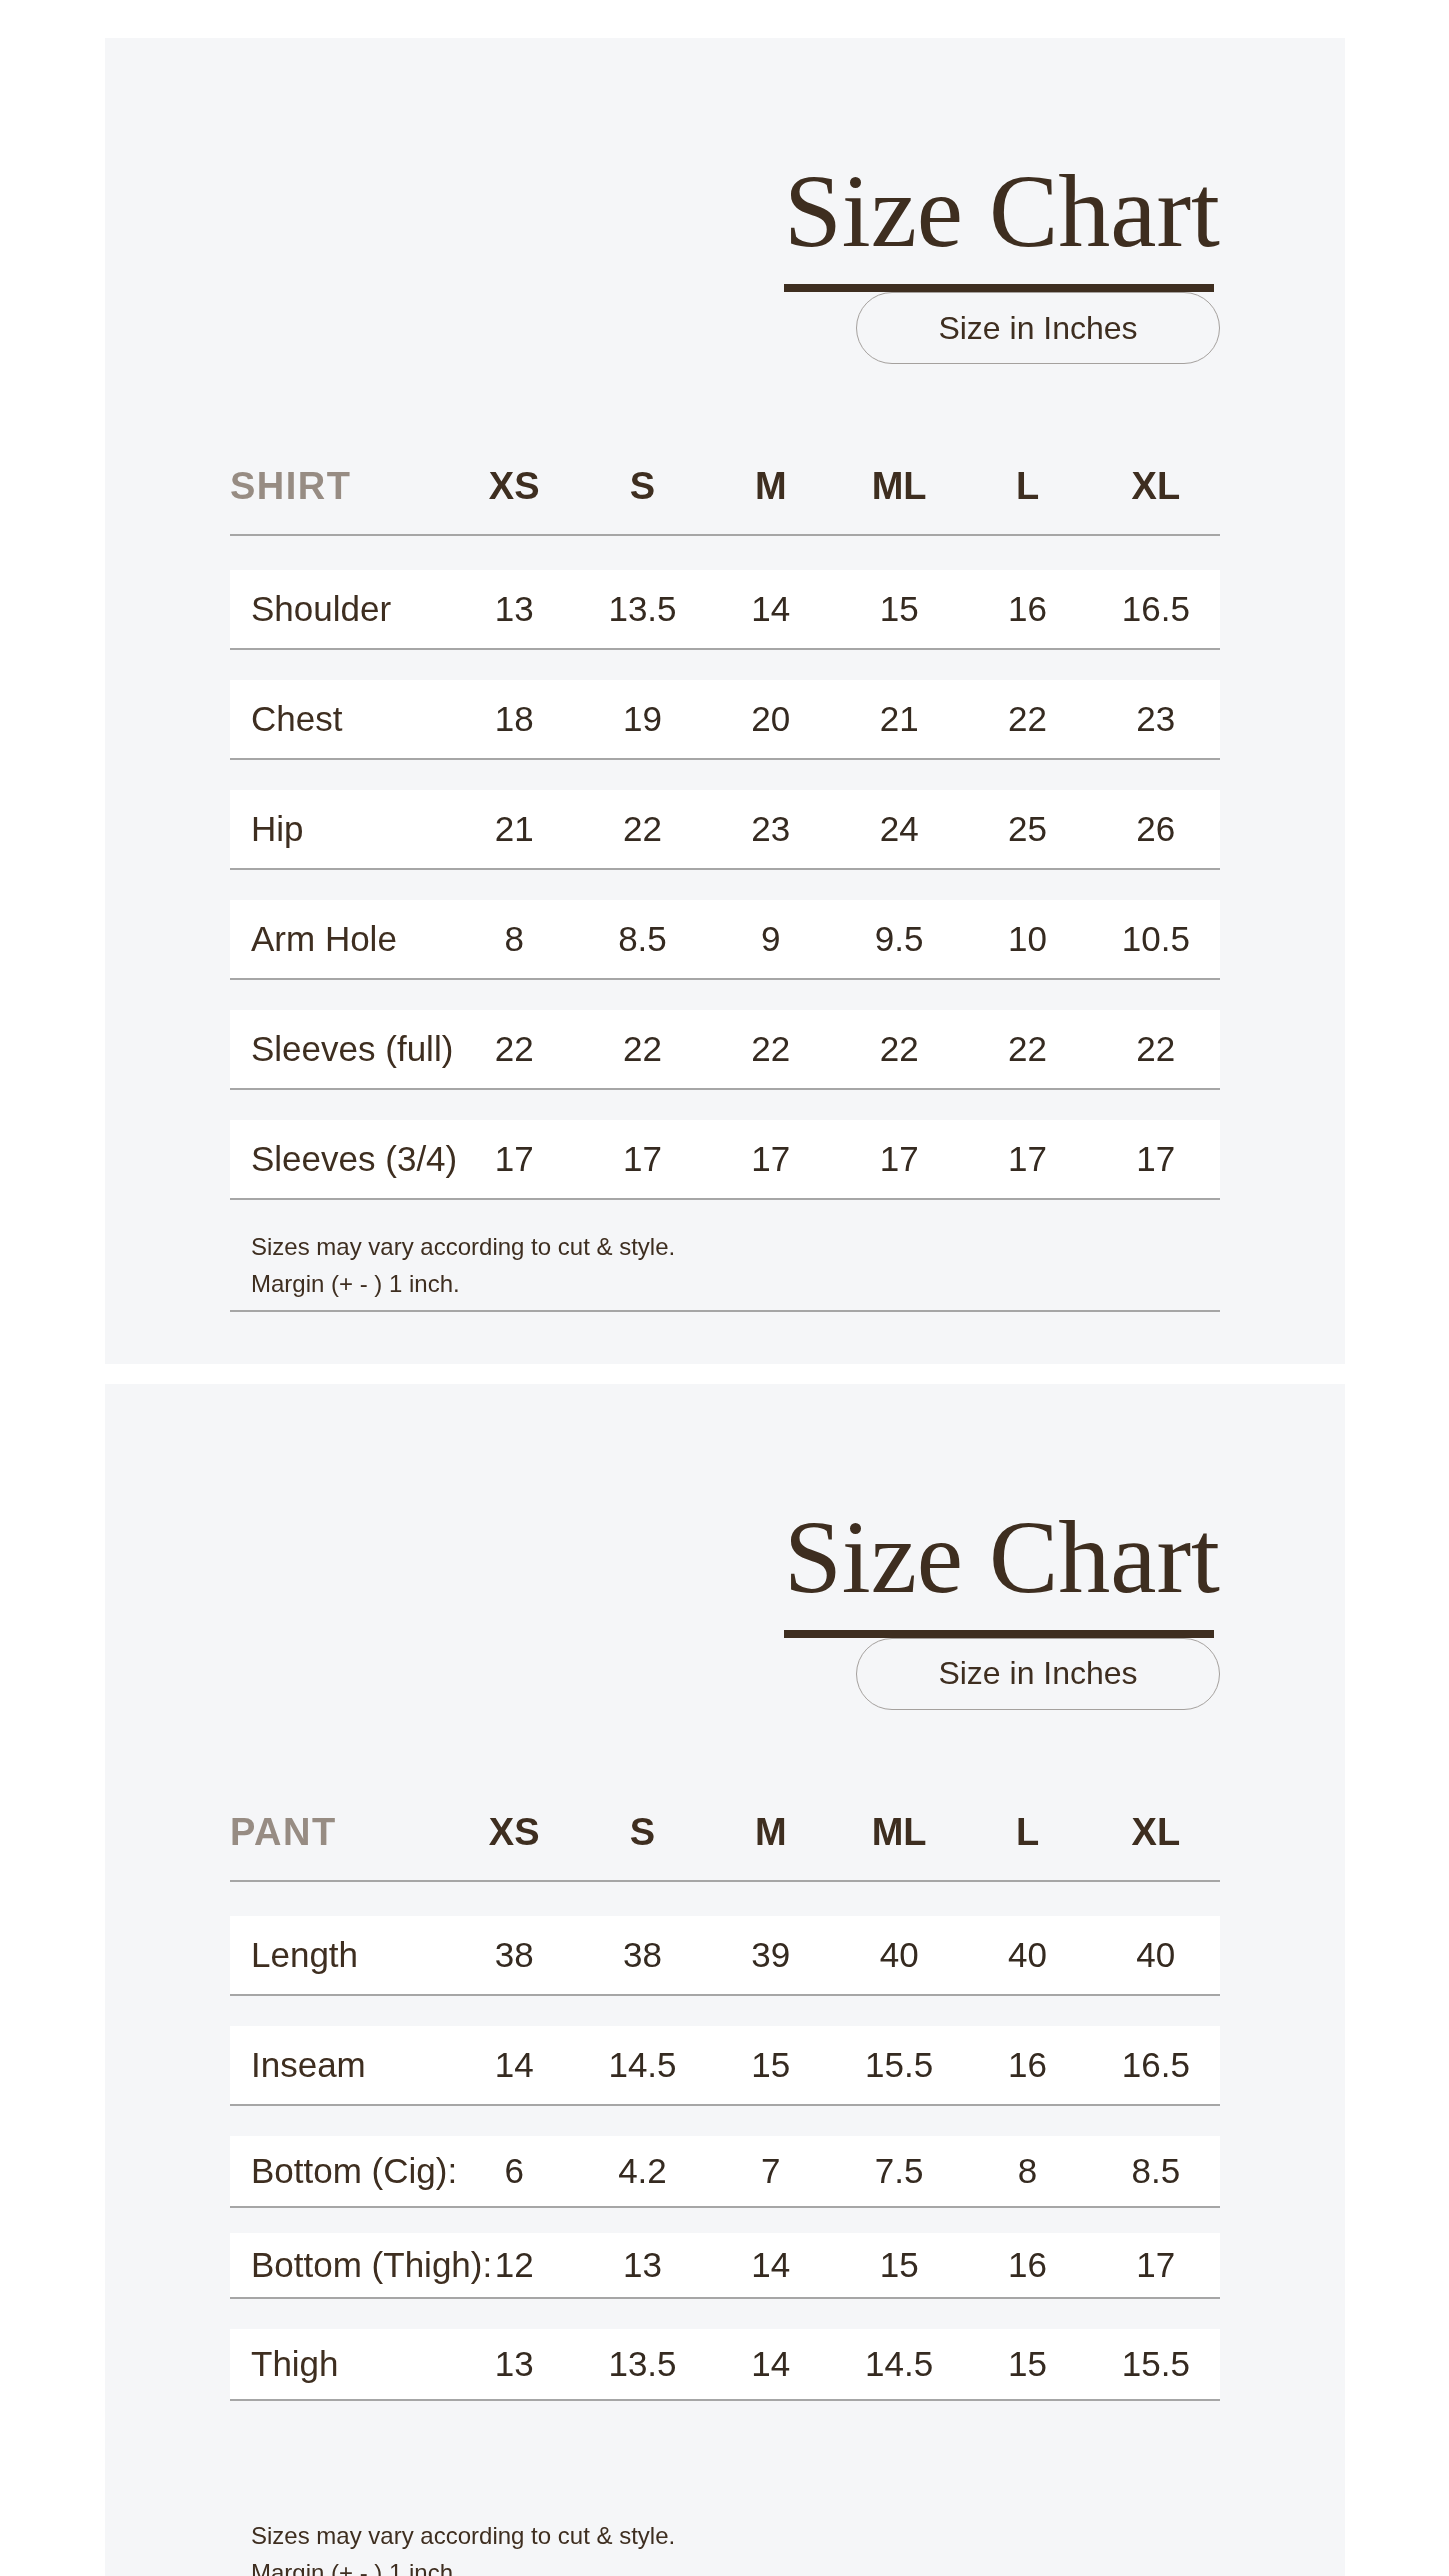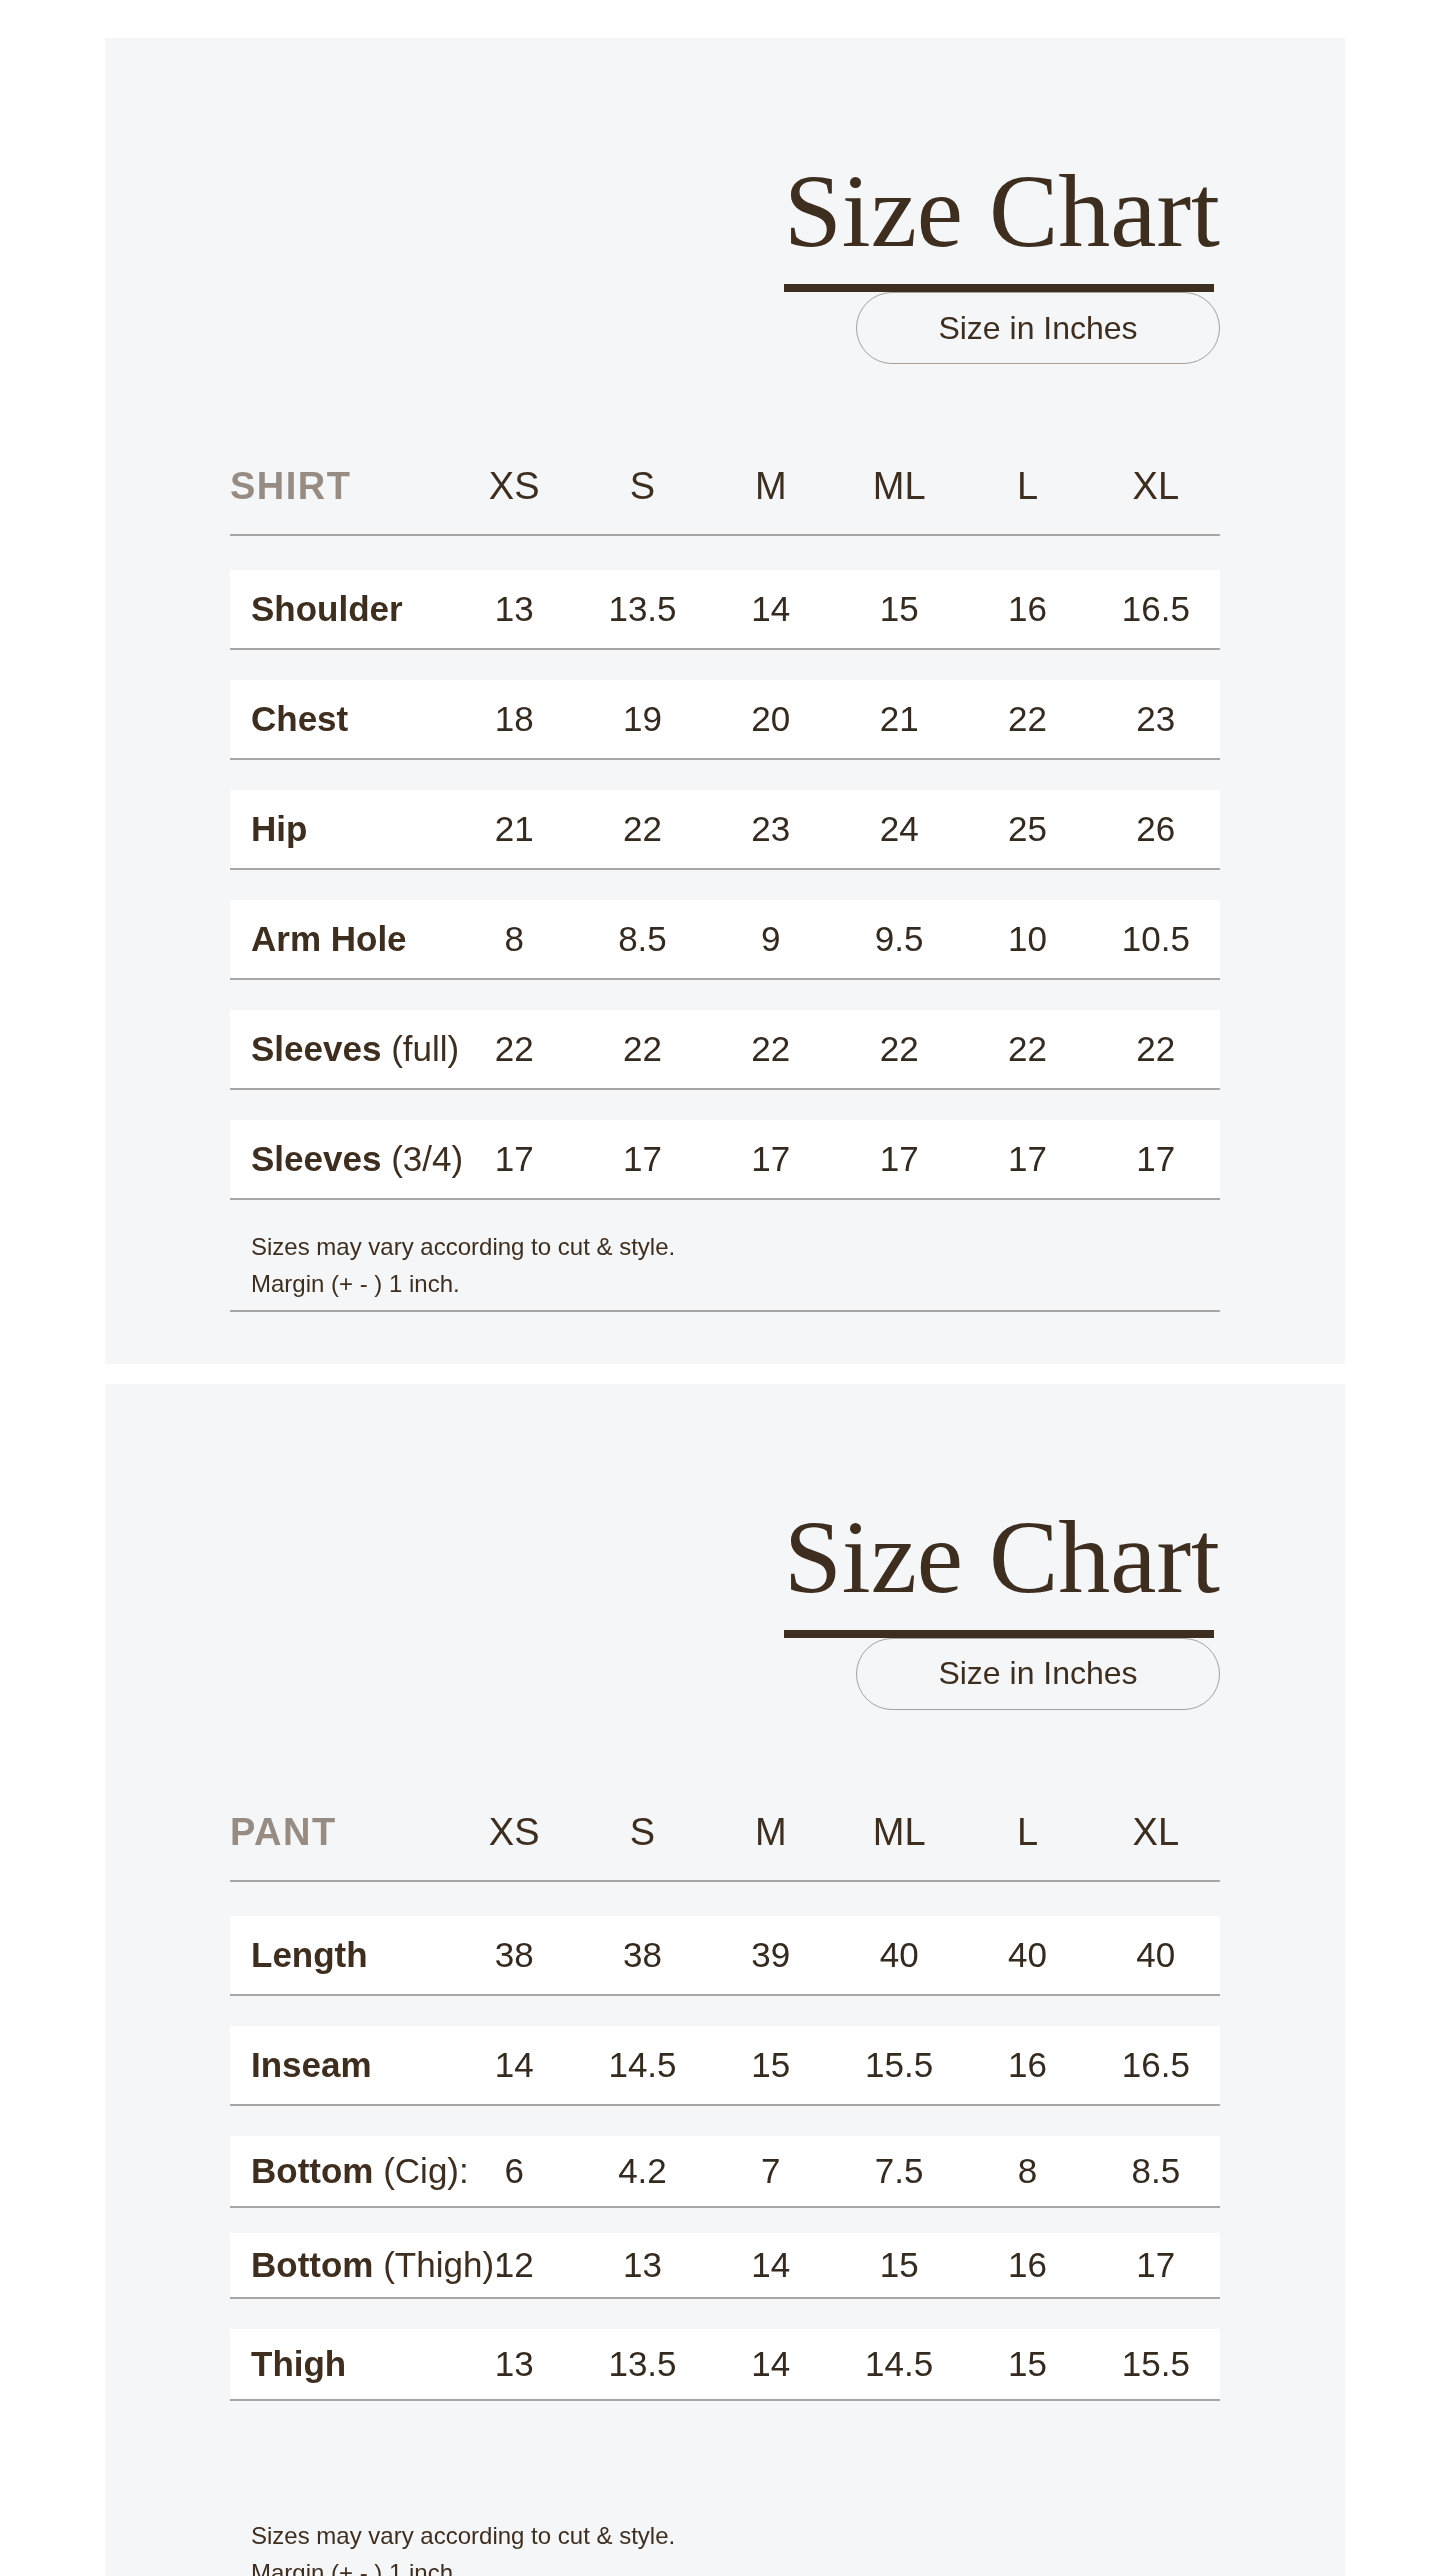"XS" .th-size { font-weight: 400 -> 700 }
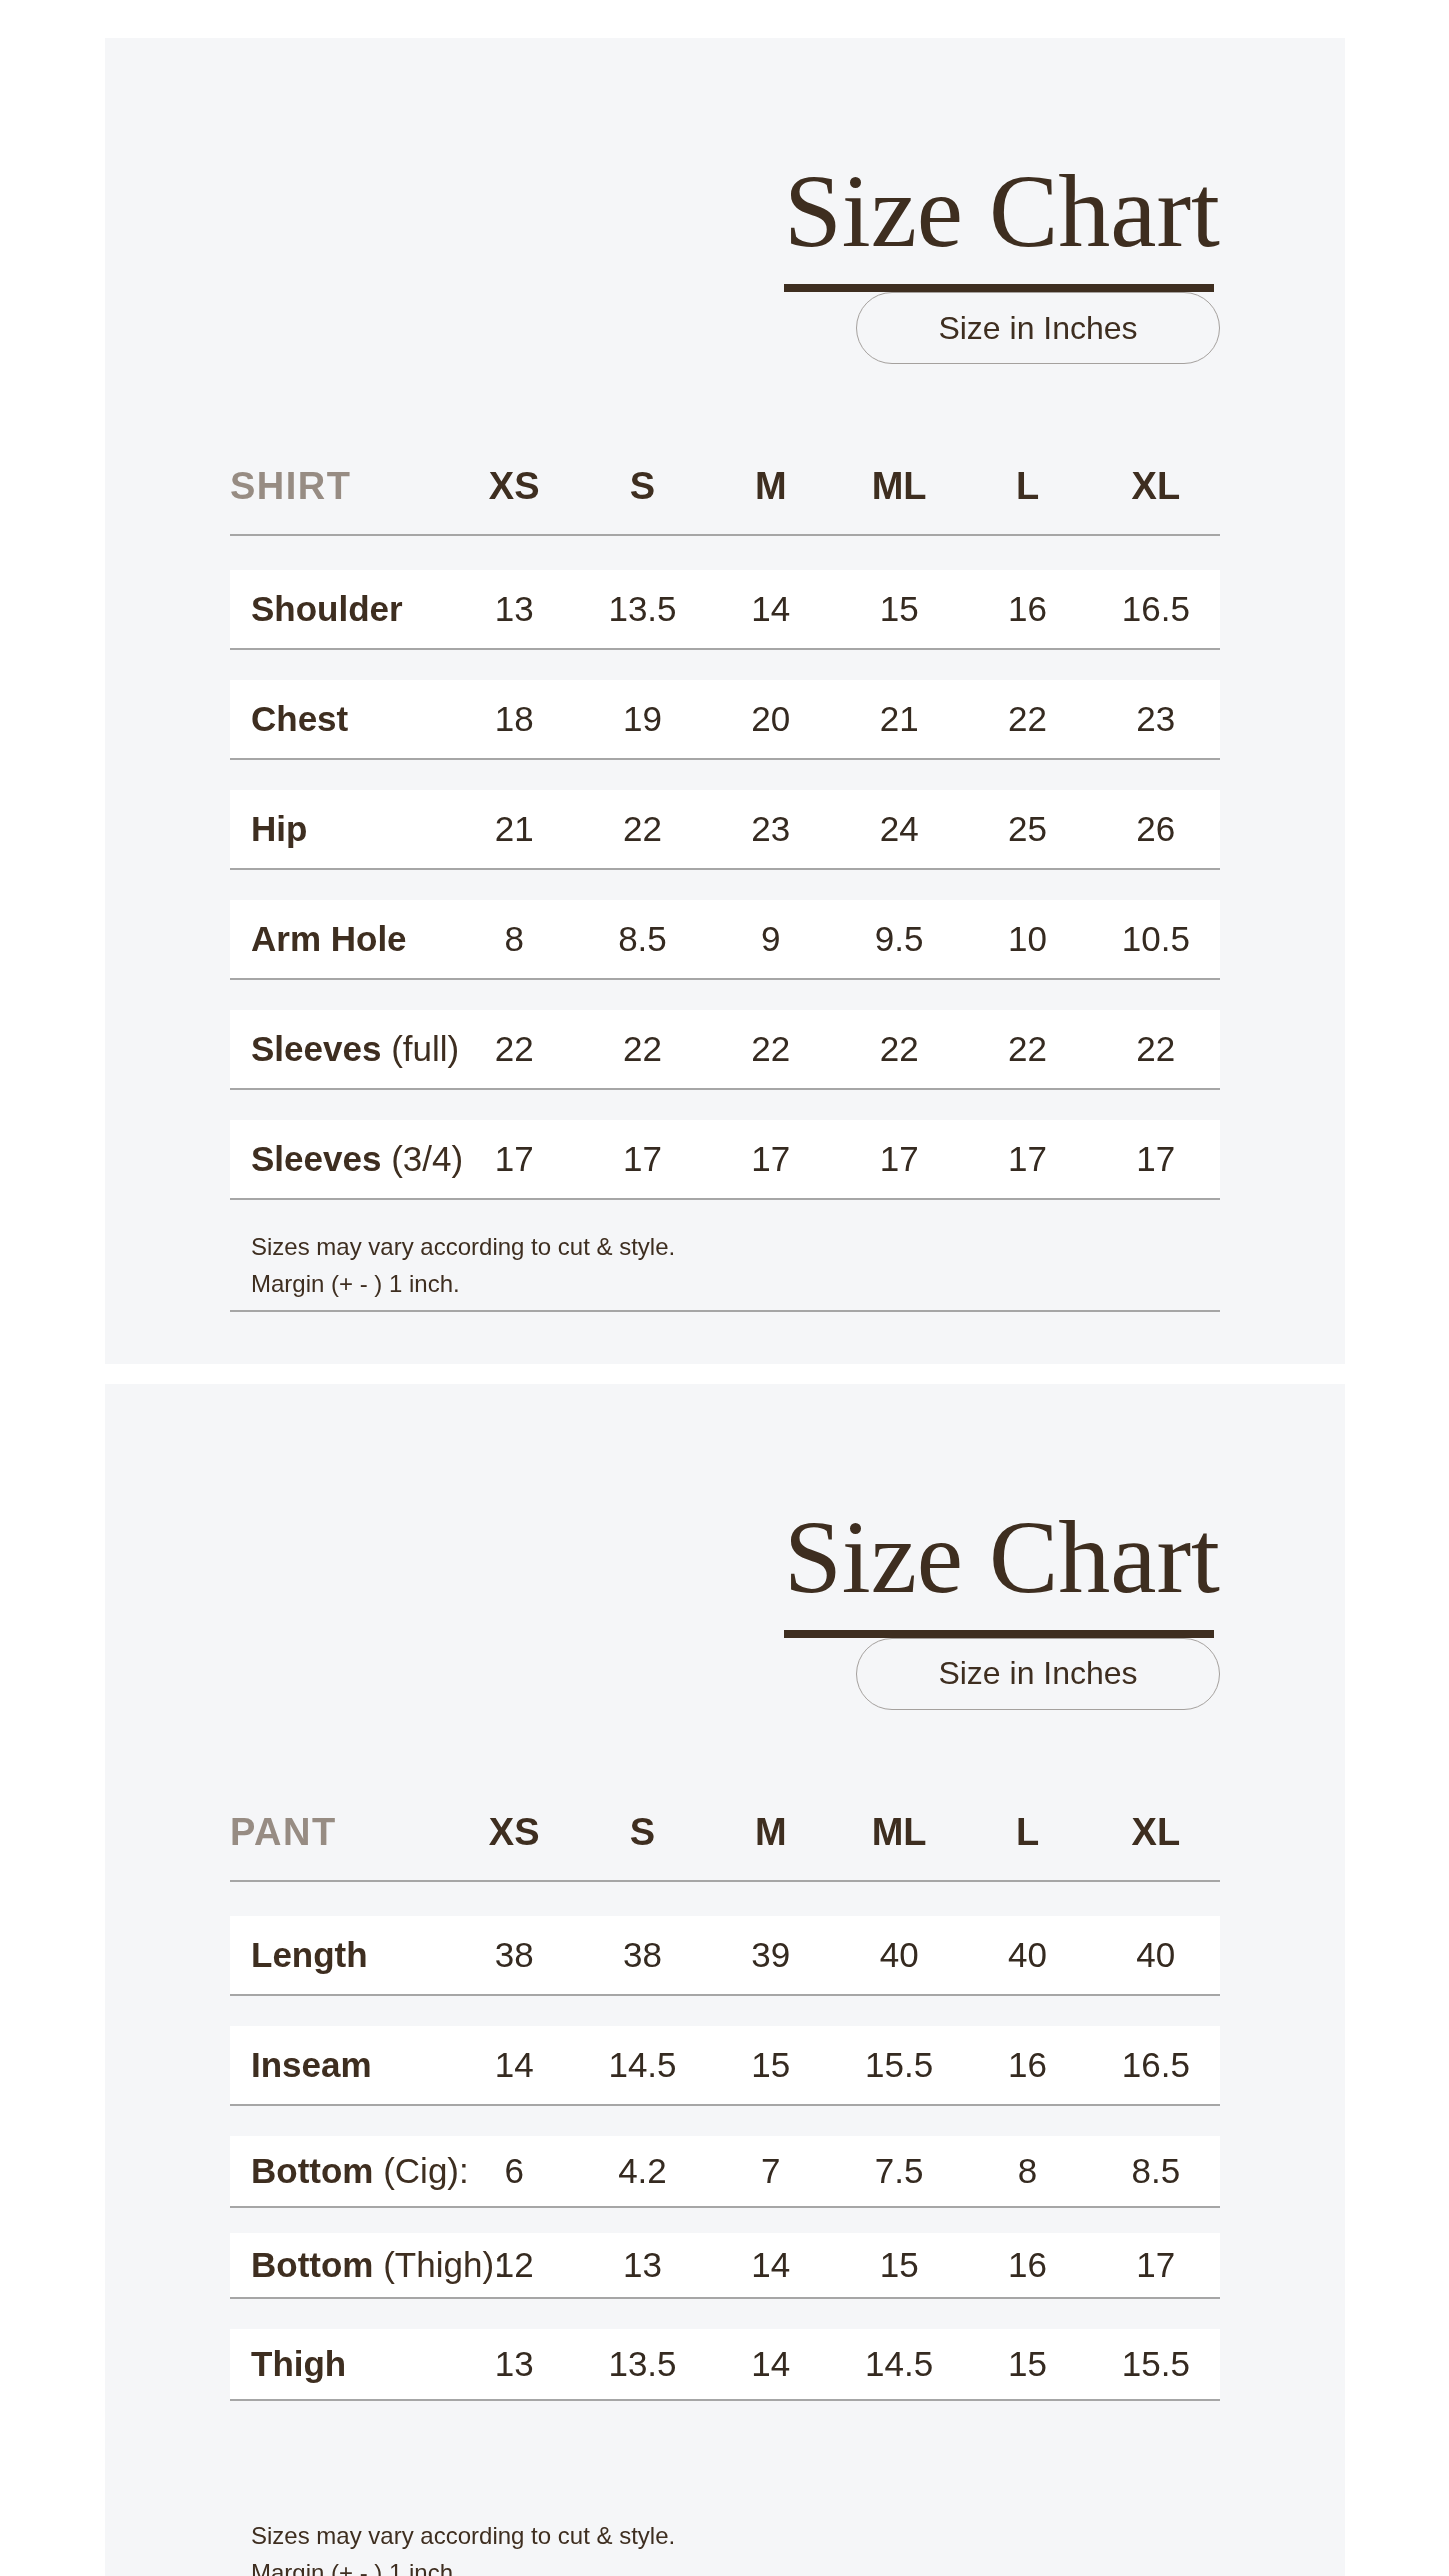"Shoulder" .lbl-bold { font-weight: 700 -> 400 }
